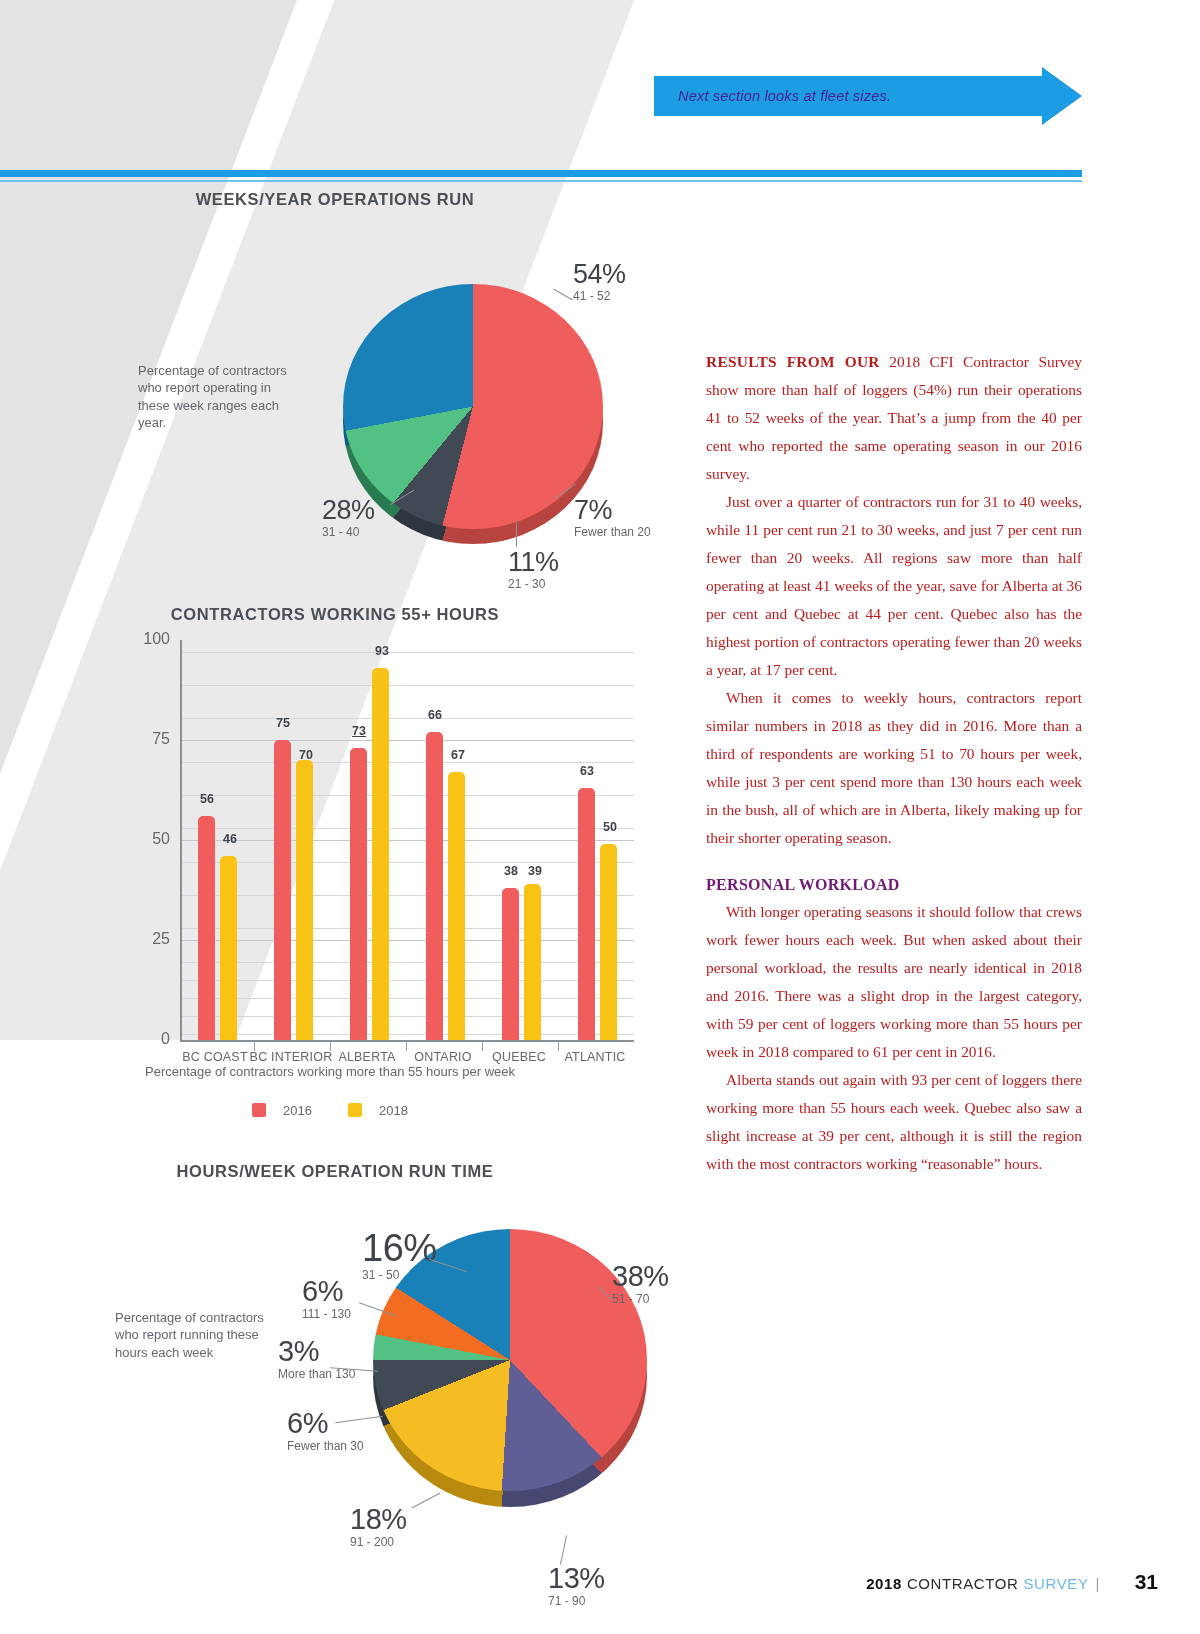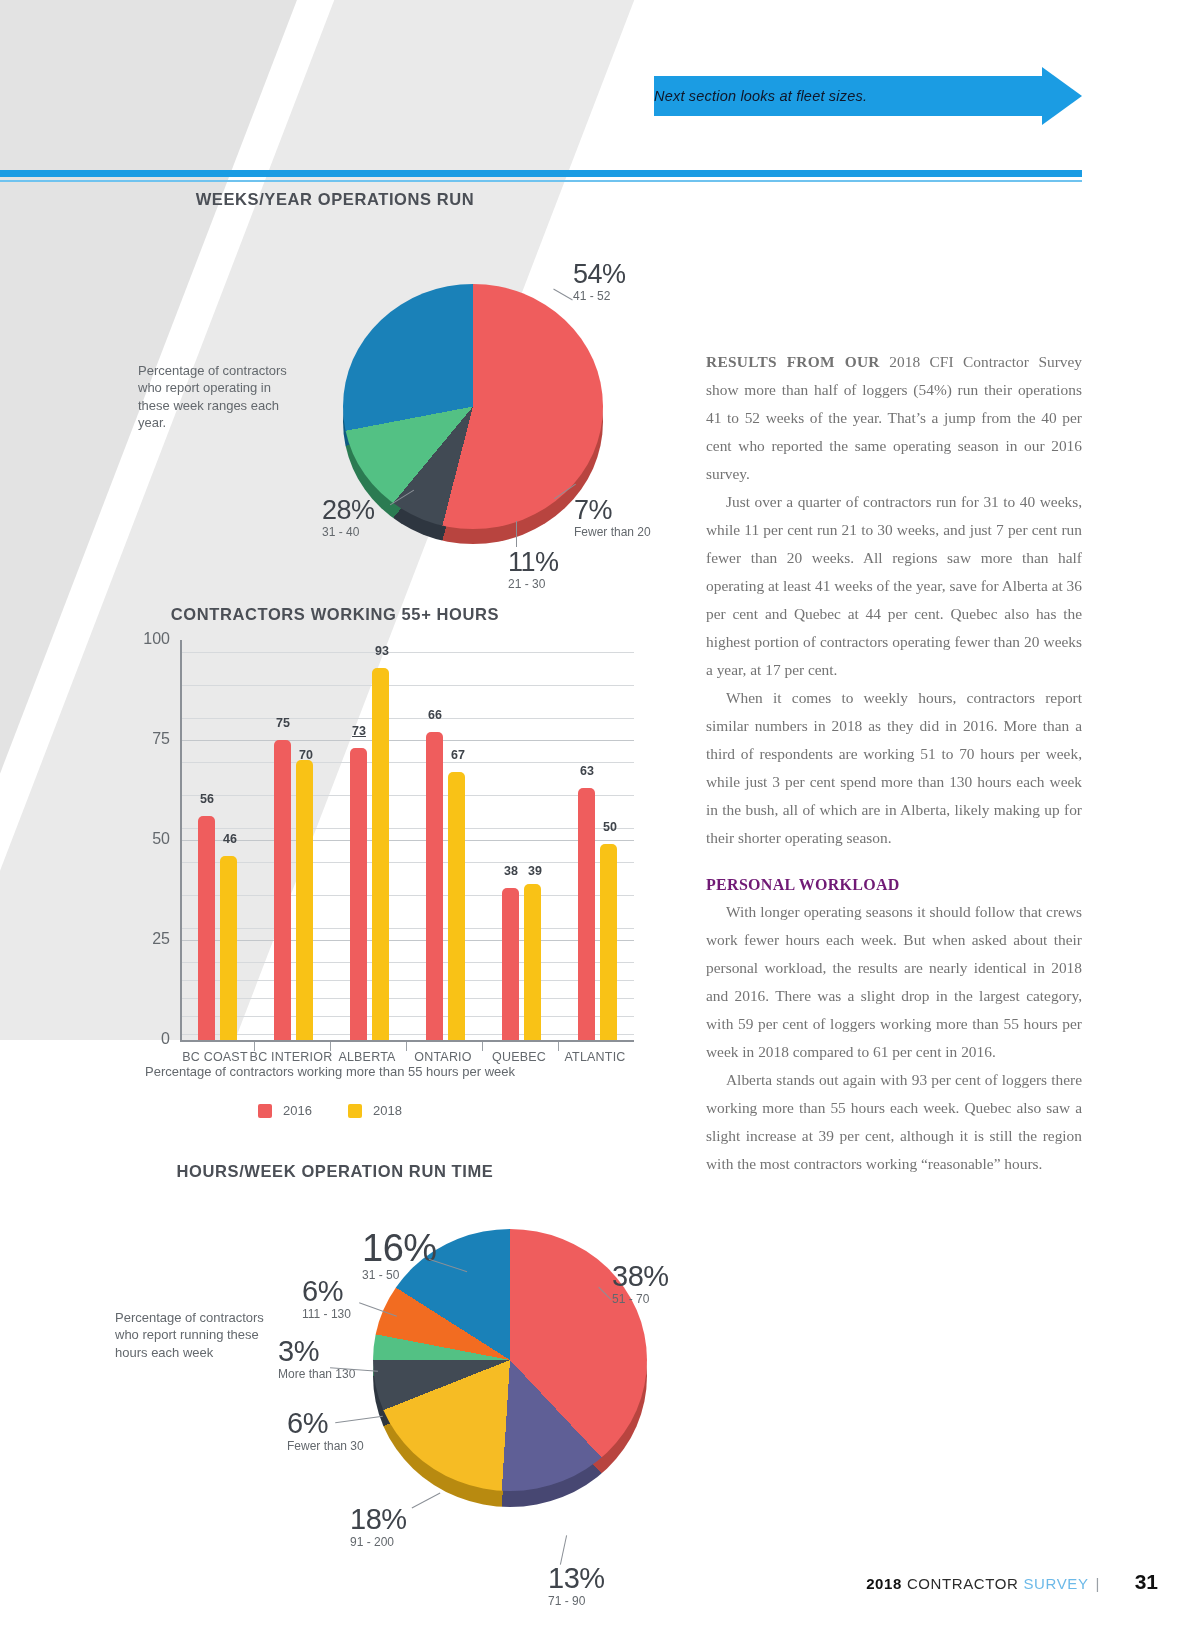"Next section looks at fleet" .banner-text { color: #0f172a -> #4c1d95; padding-left: none -> 24px }
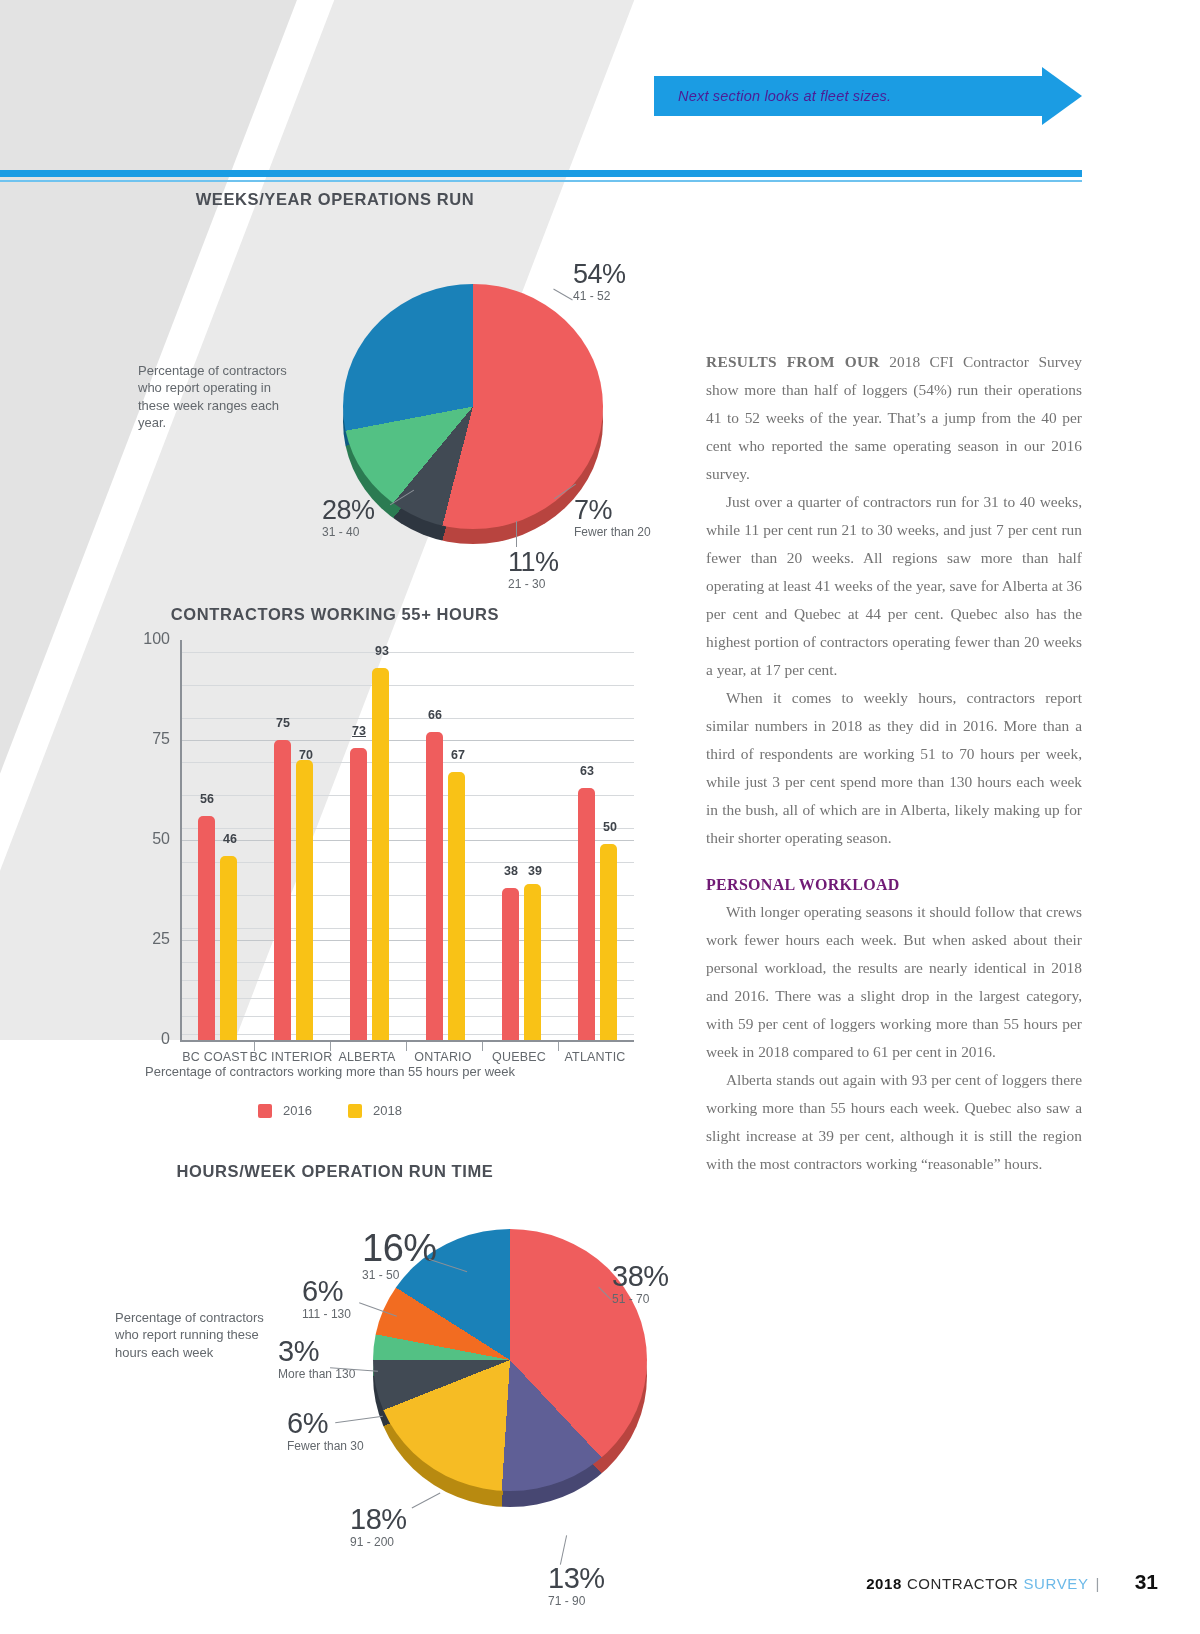"RESULTS FROM OUR 2018 CFI" .body-p { color: #737373 -> #b91c1c }
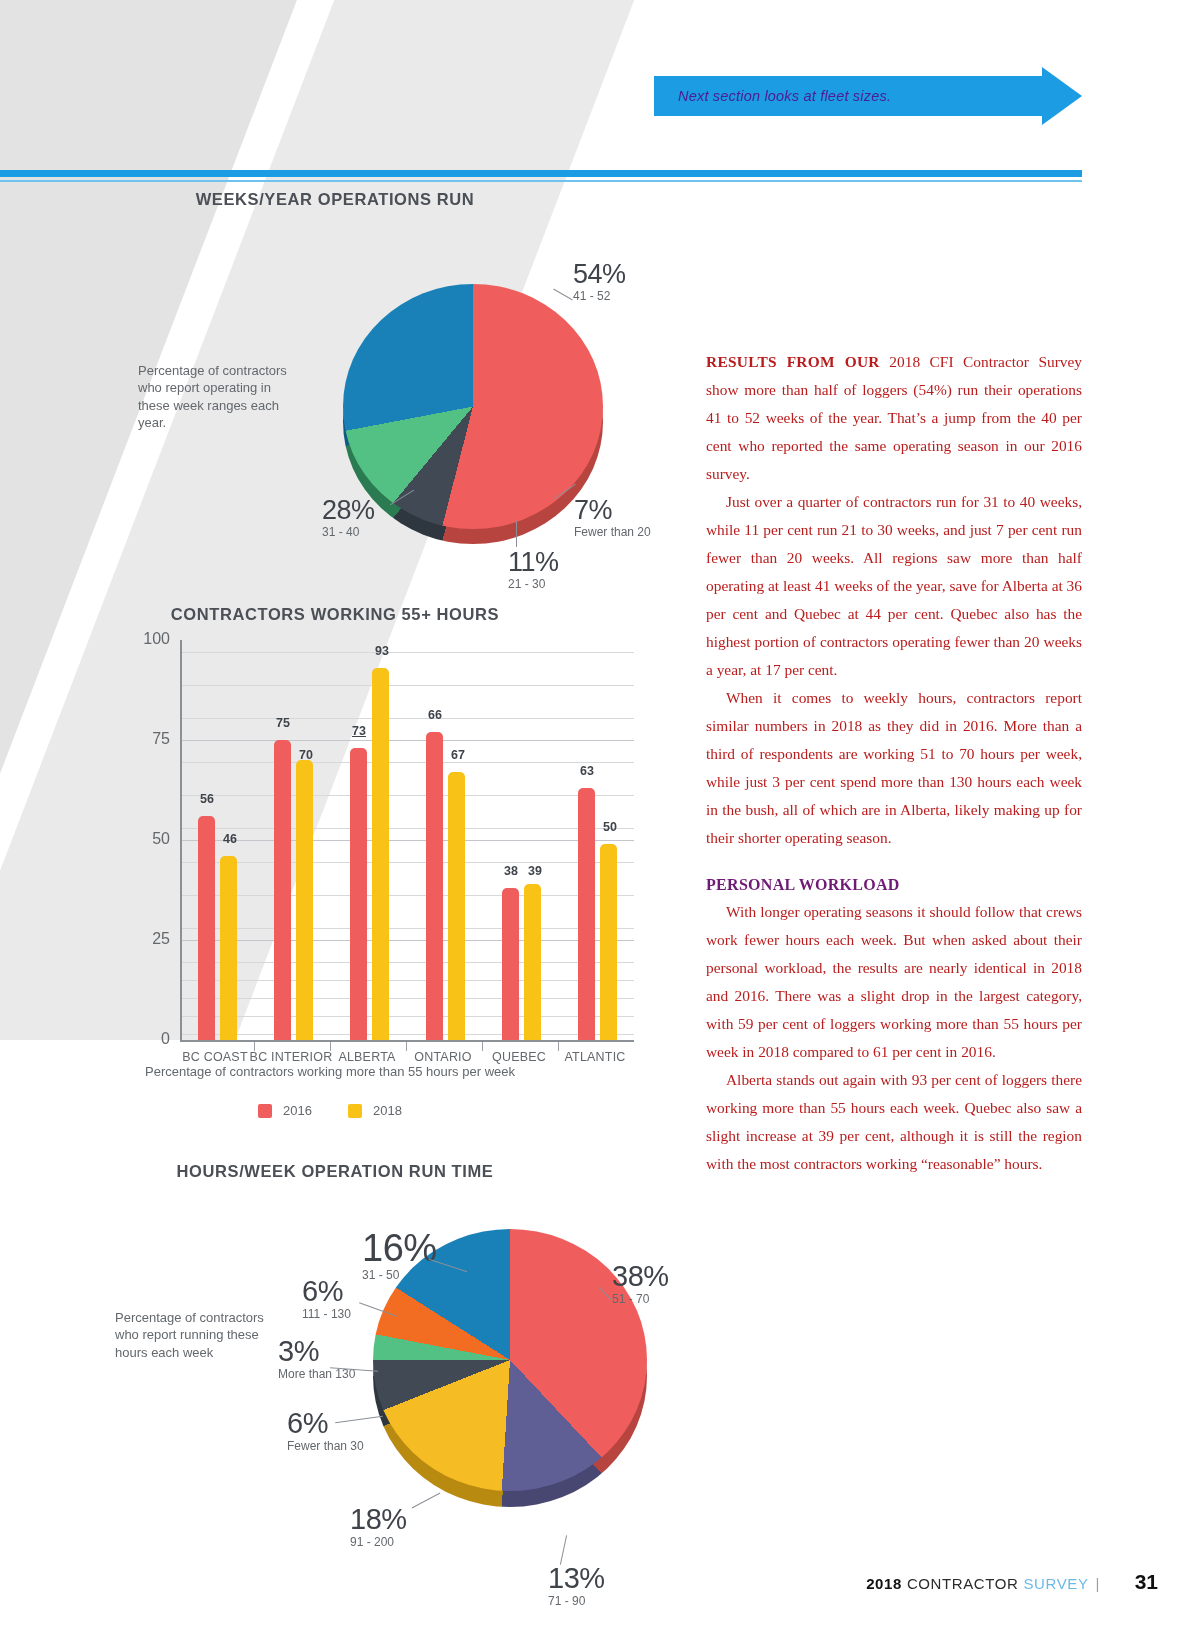"2016" .legend-item { align-items: center -> flex-start; gap: 11px -> 17px }
